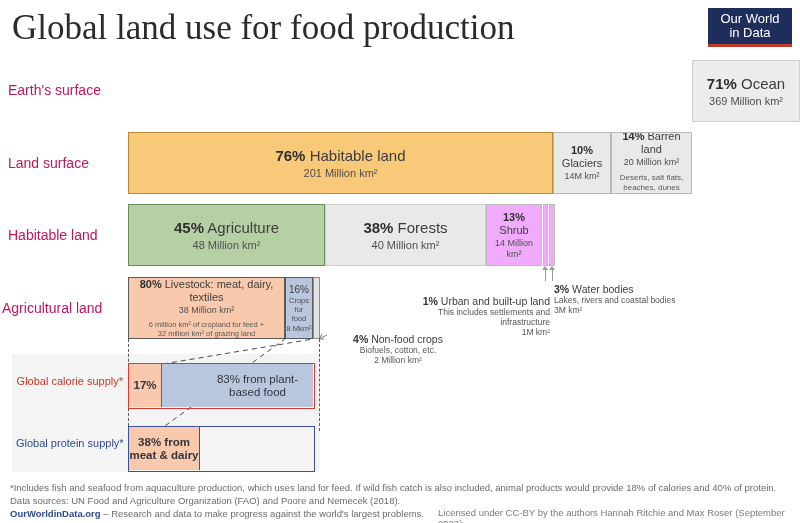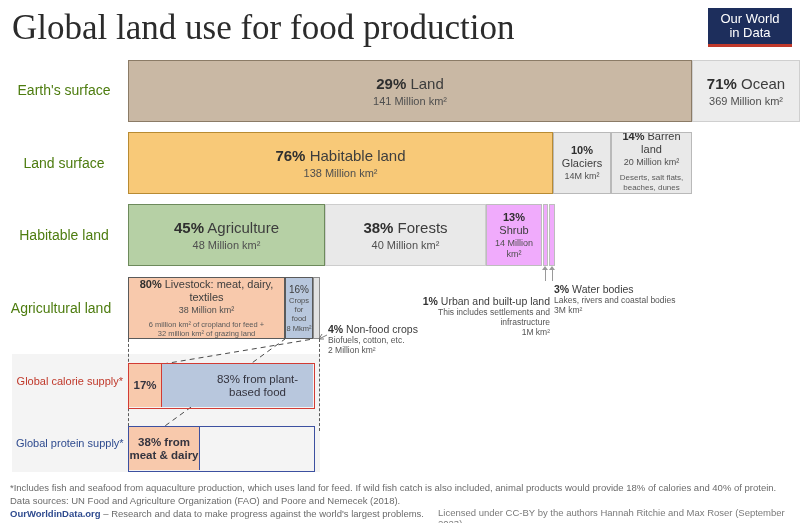"Earth's surface" .row-label { color: #4d7c0f -> #be185d; text-align: center -> left }
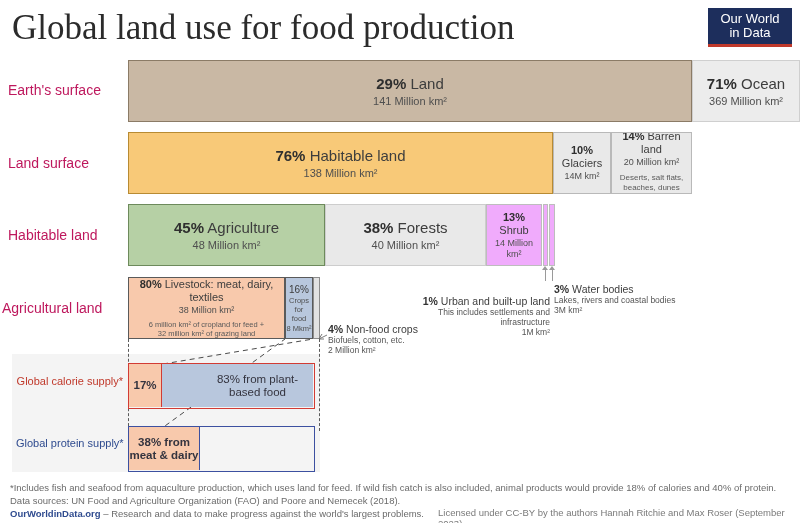"29% Land" div.seg { html: <div> <div> <b>29%</b><span> Land</span> </div> <div>141 Million km²</div> </div> -> none }
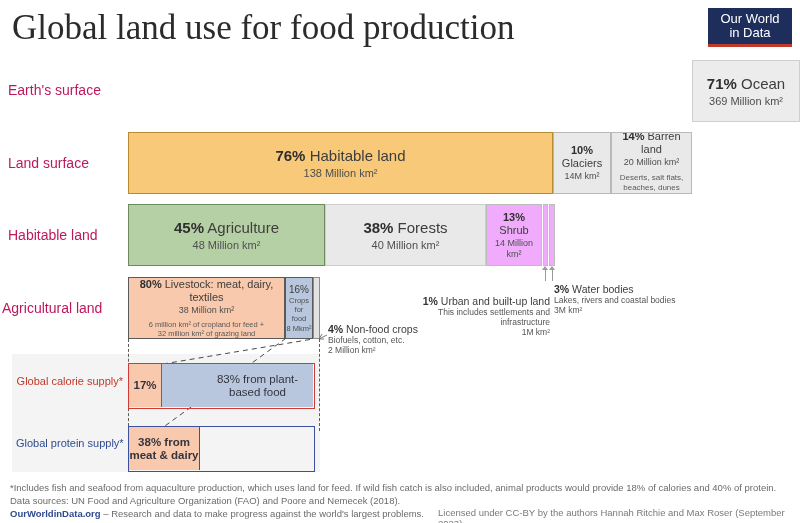"138 Million km²" div.sub { text: 138 -> 201 }
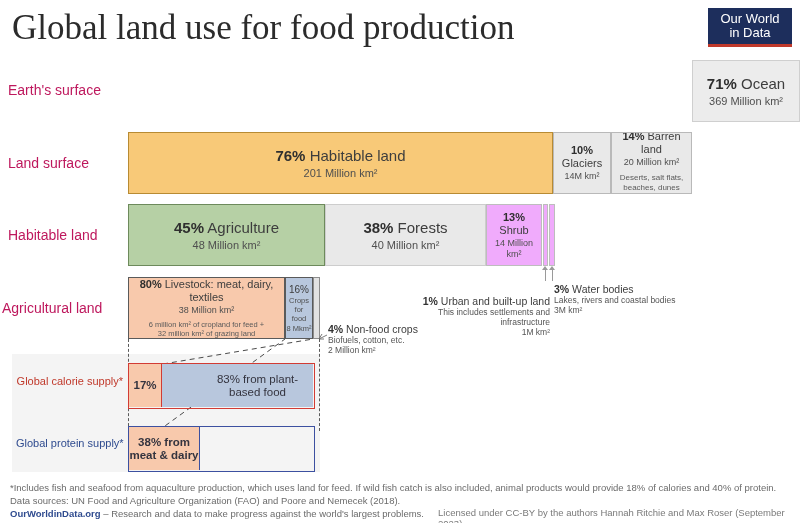"4% Non-food crops" div.anno { text-align: none -> center; top: 323px -> 333px }
